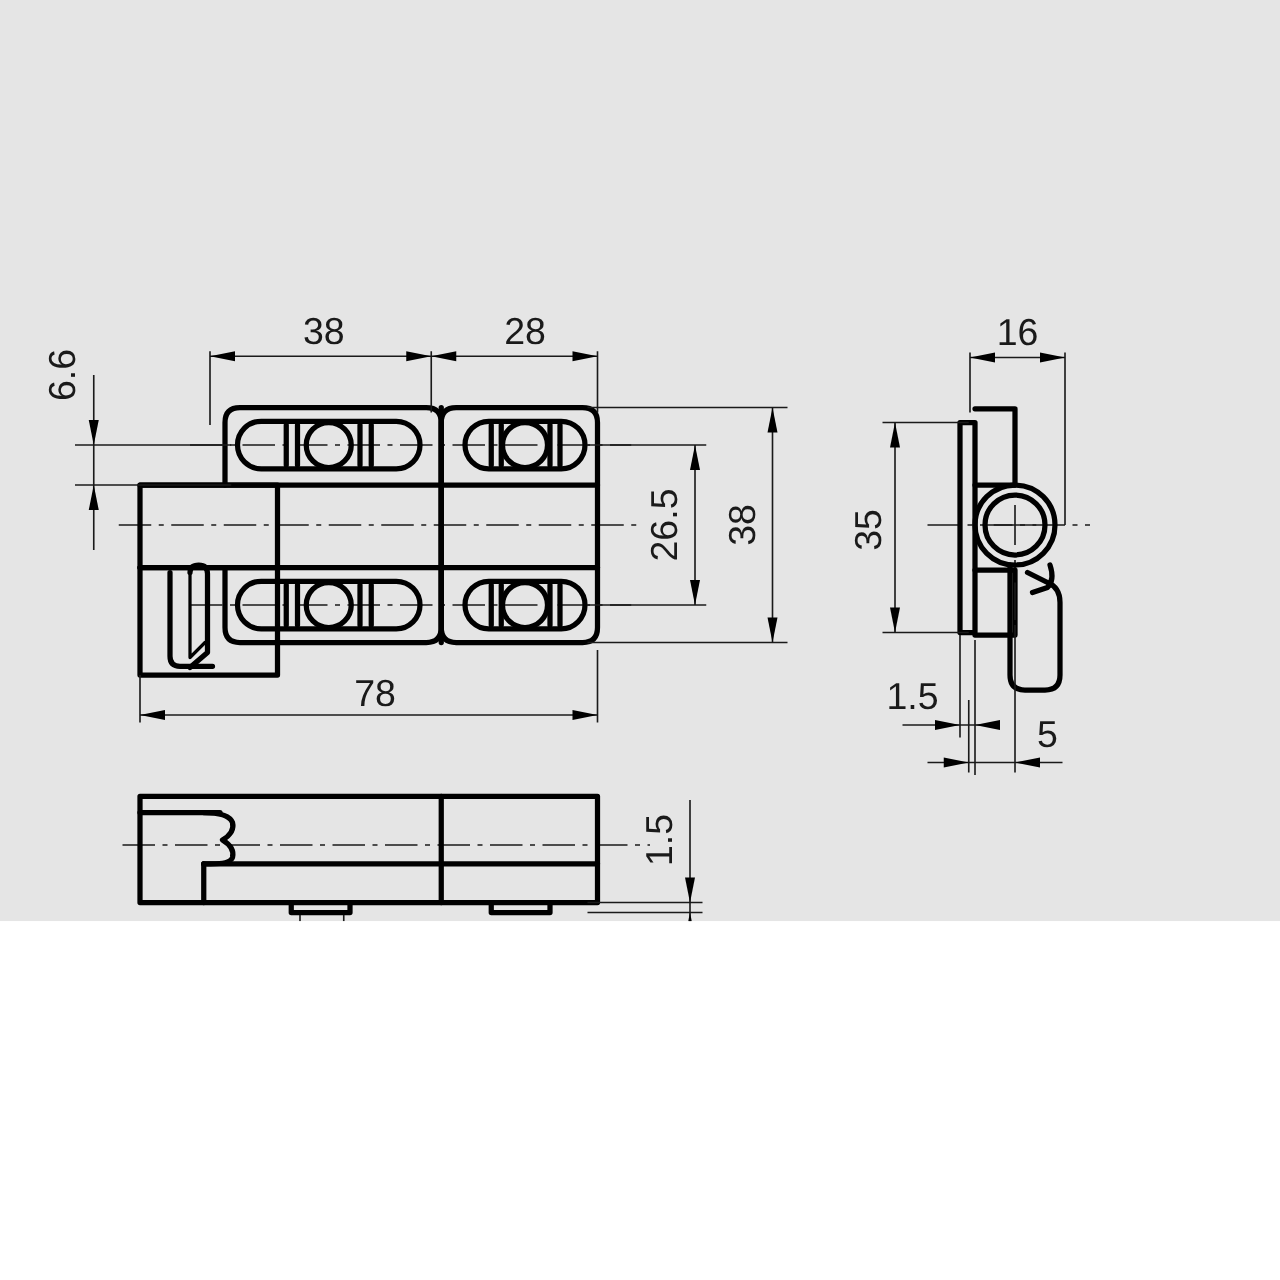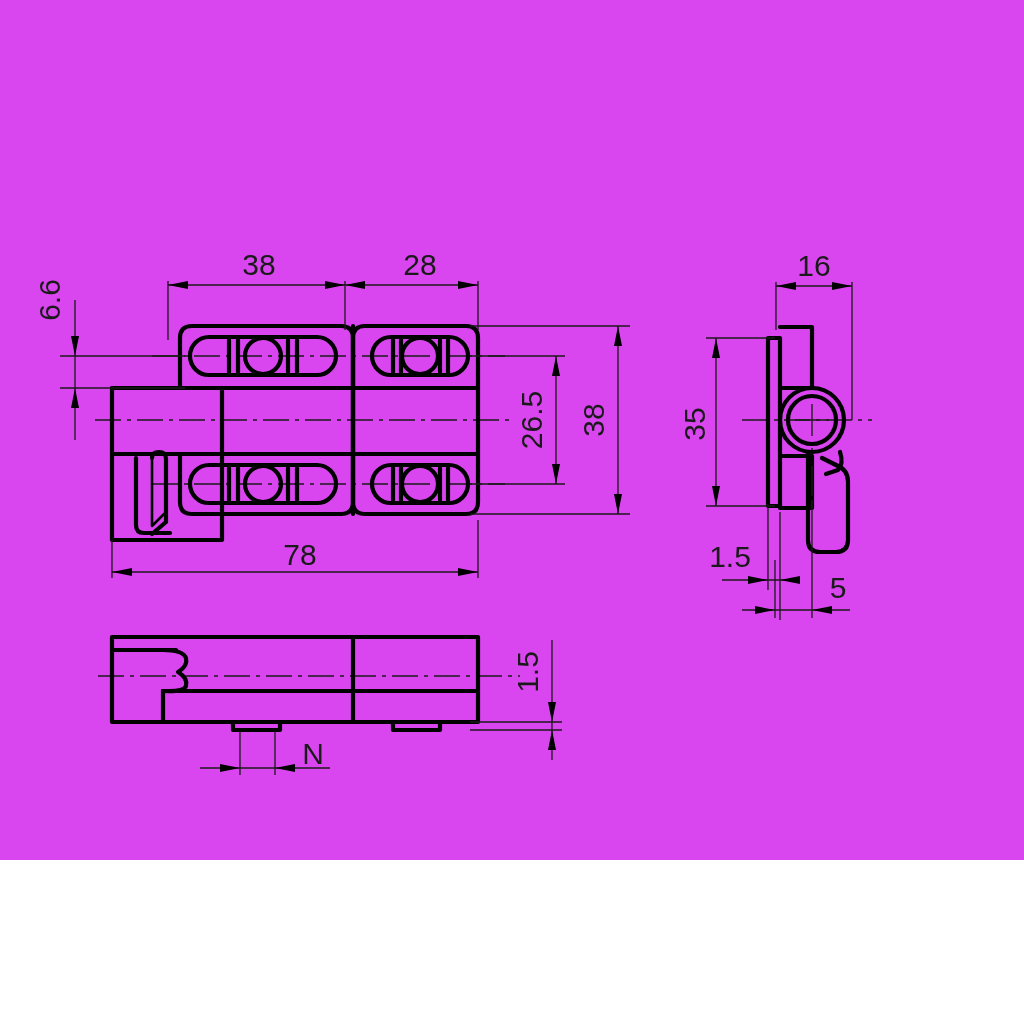"38" #root { background: #d946ef -> #e5e5e5; height: 860px -> 737px }
